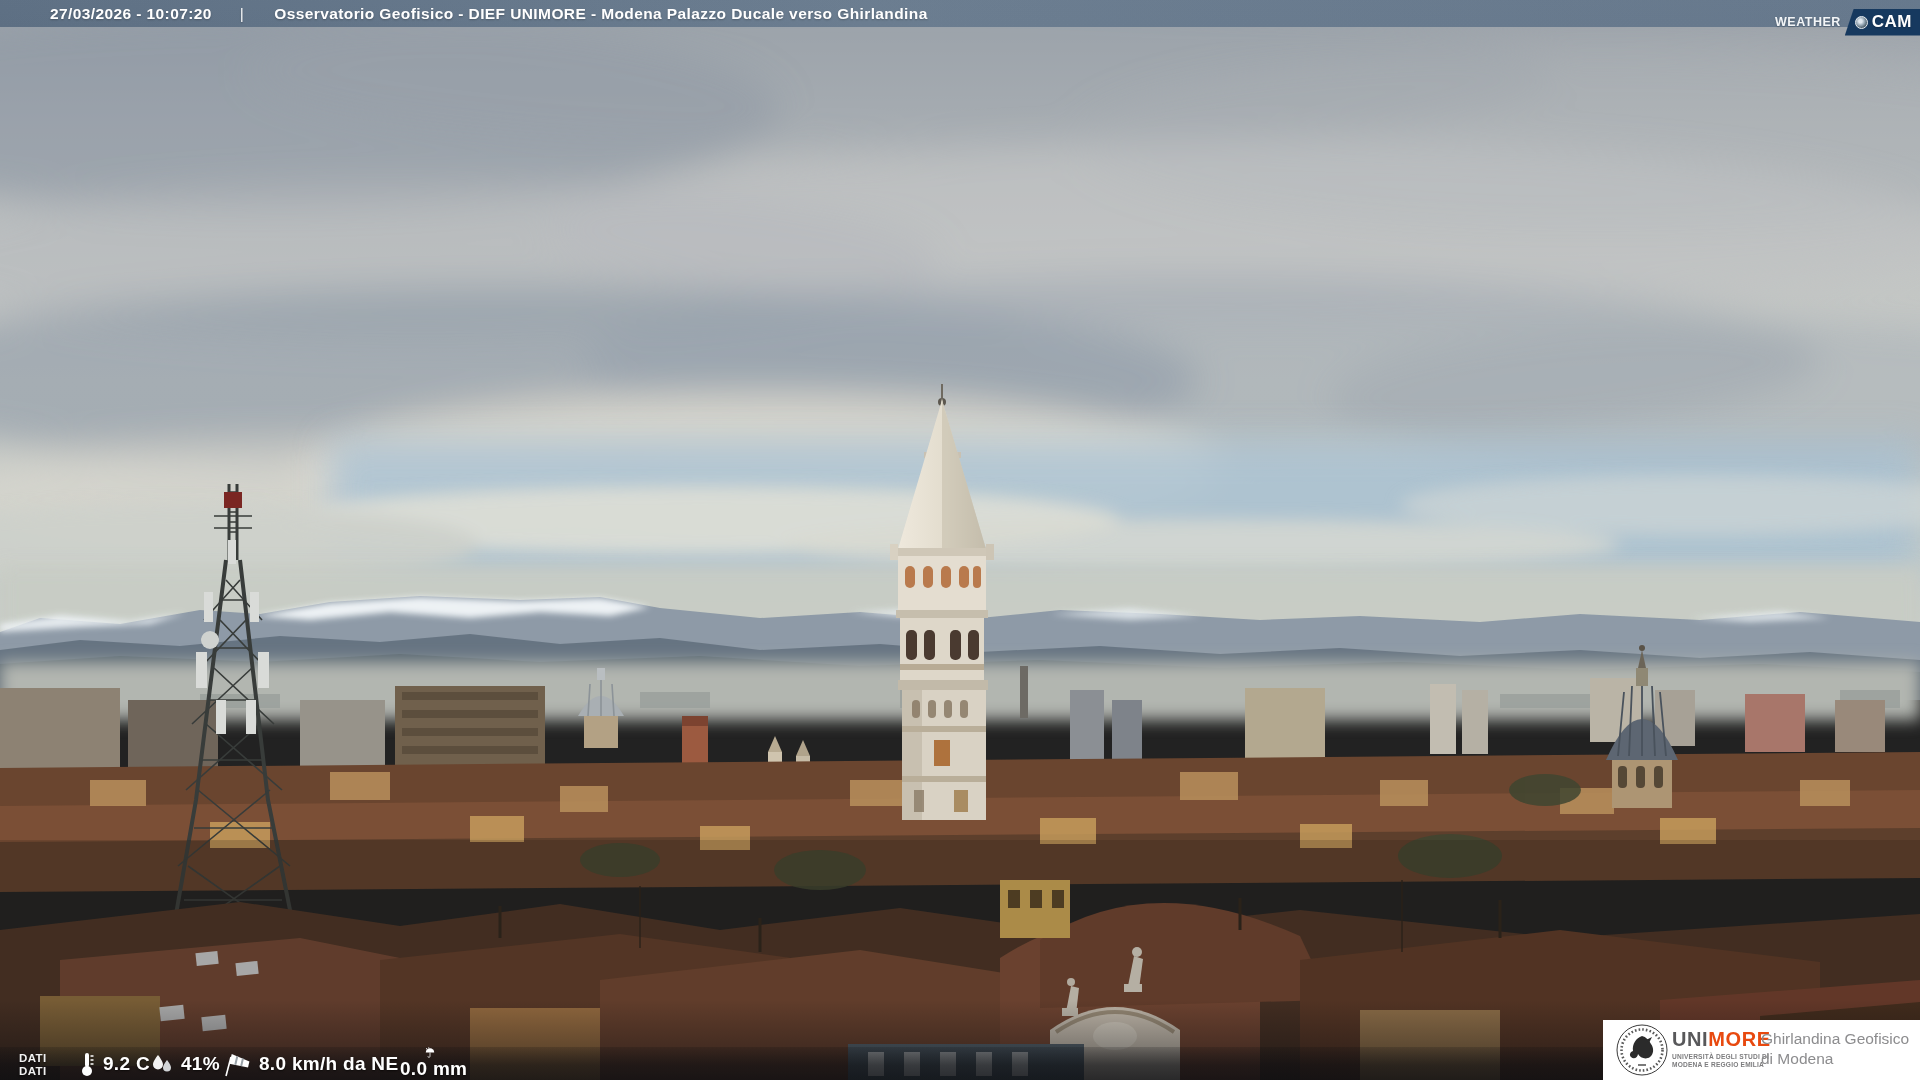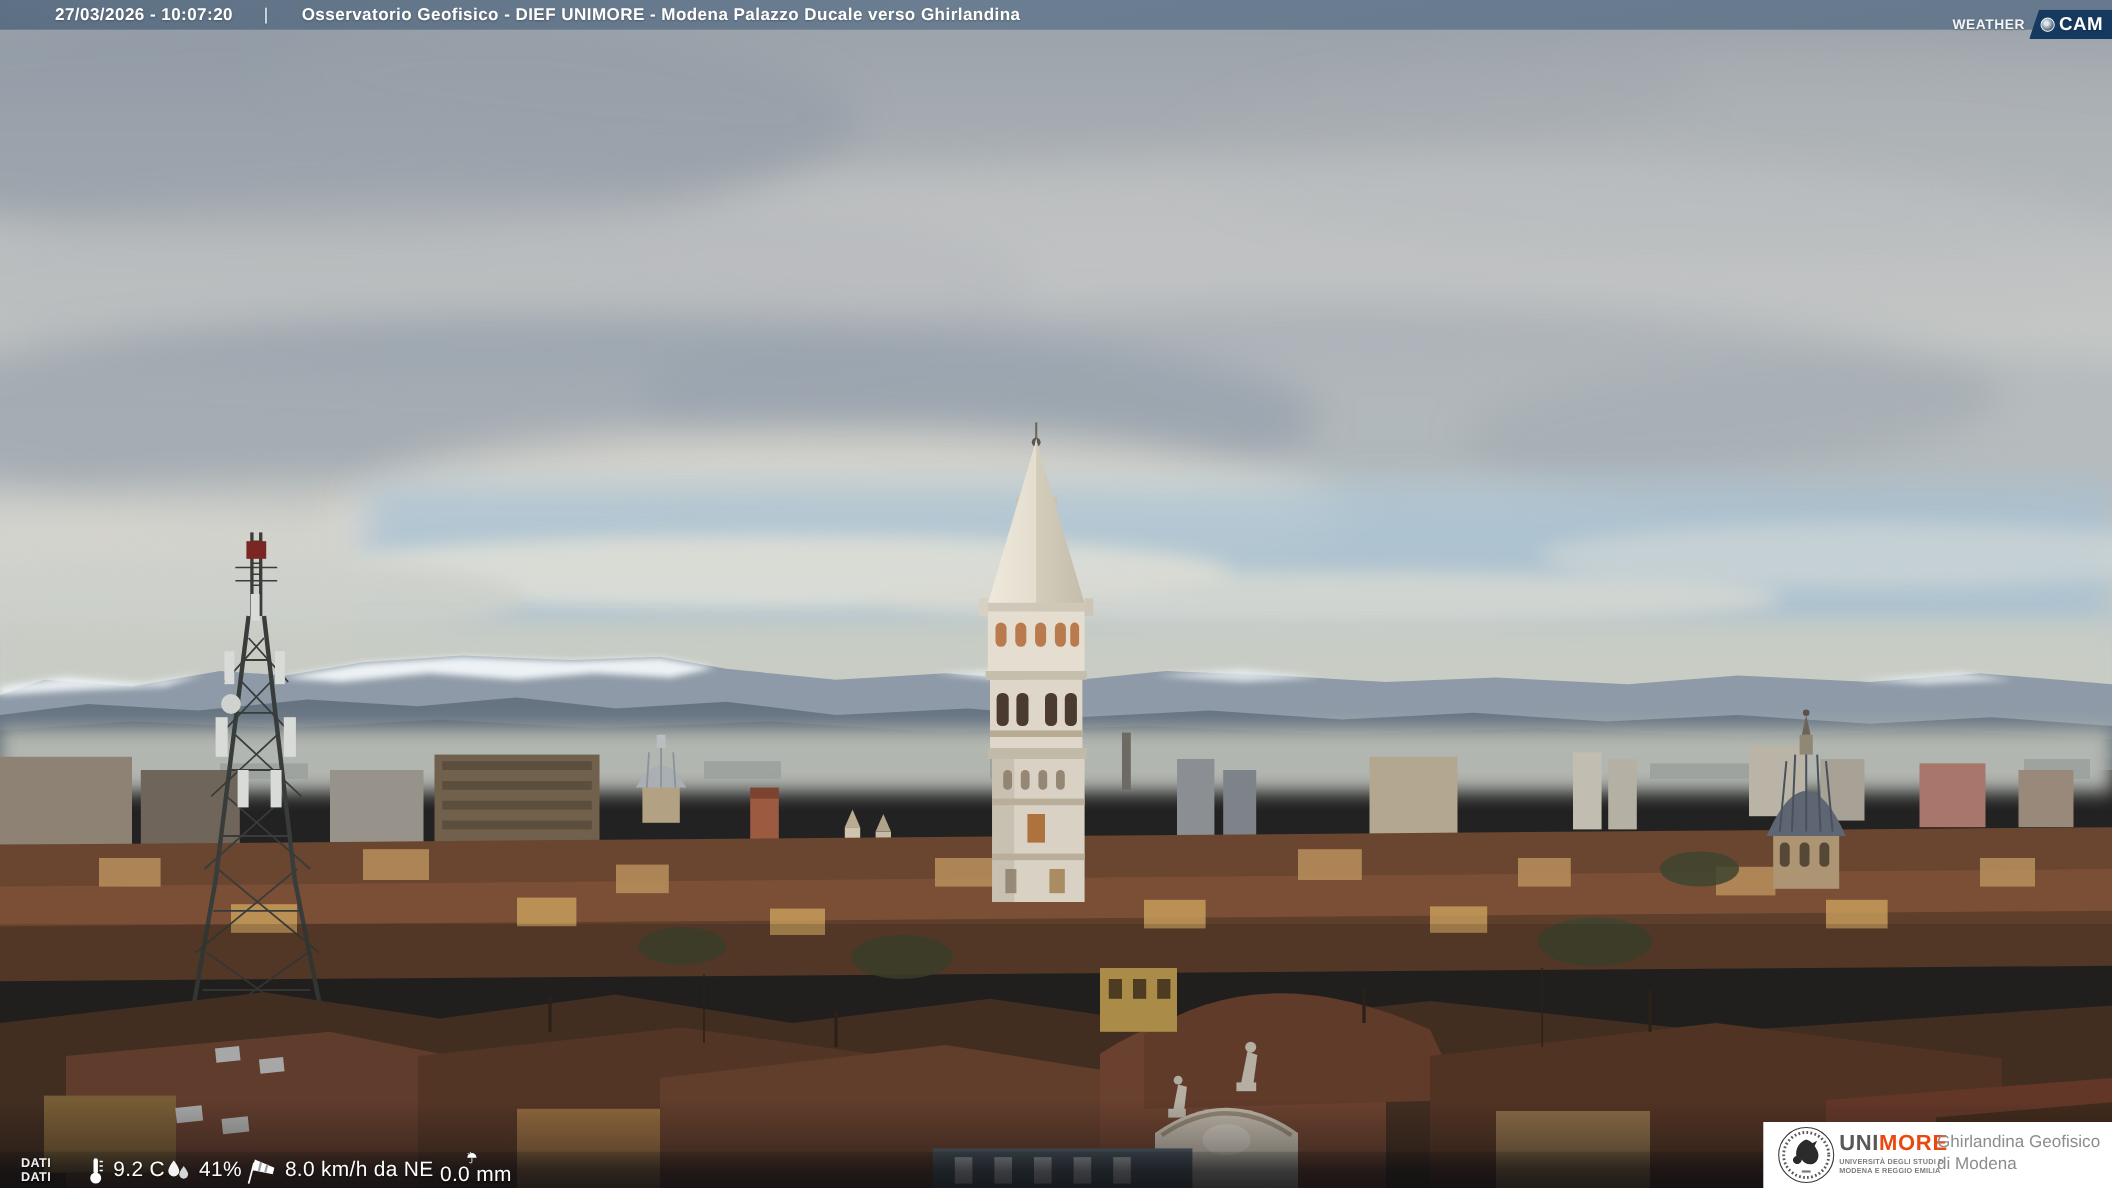"9.2 C" .meteobar .item { font-weight: 400 -> 700 }
